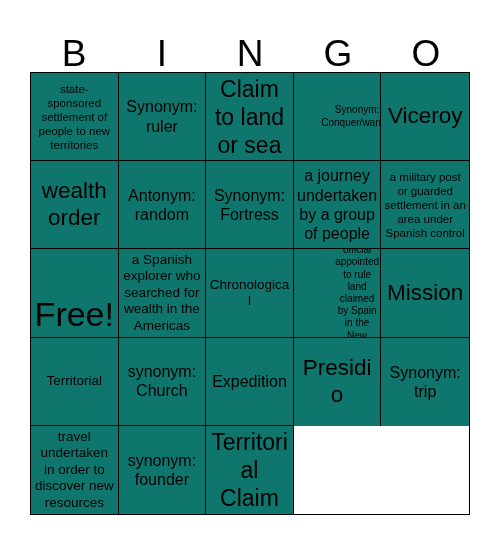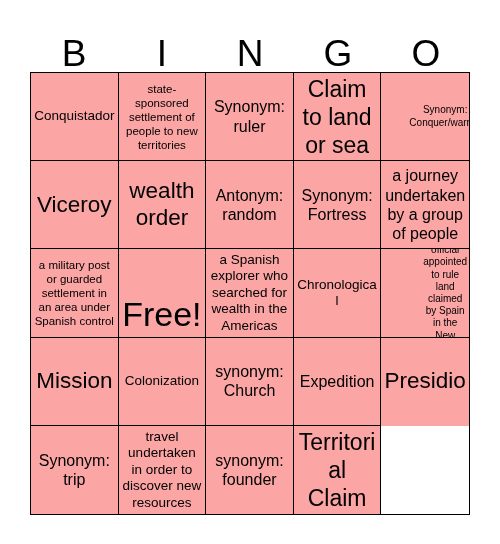"state-sponsored settlement of people to" .cell { background: #fca5a5 -> #0f766e }
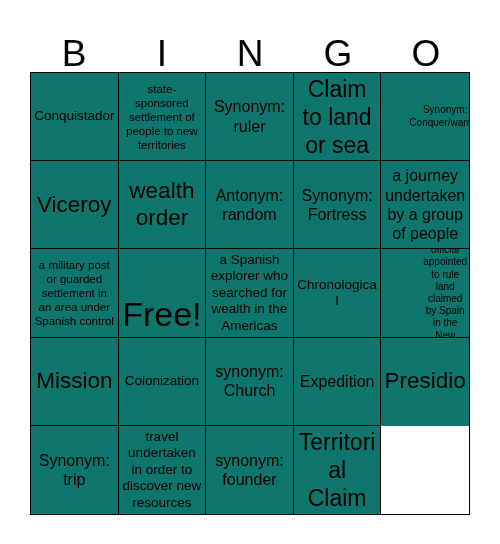"Conquistador" div.cell { html: <div> <span>Conquistador</span> </div> -> none }
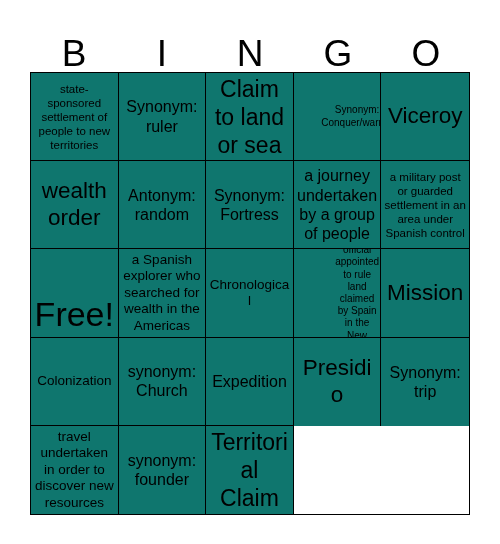"Colonization" span.cell-text { text: Colonization -> Territorial }
